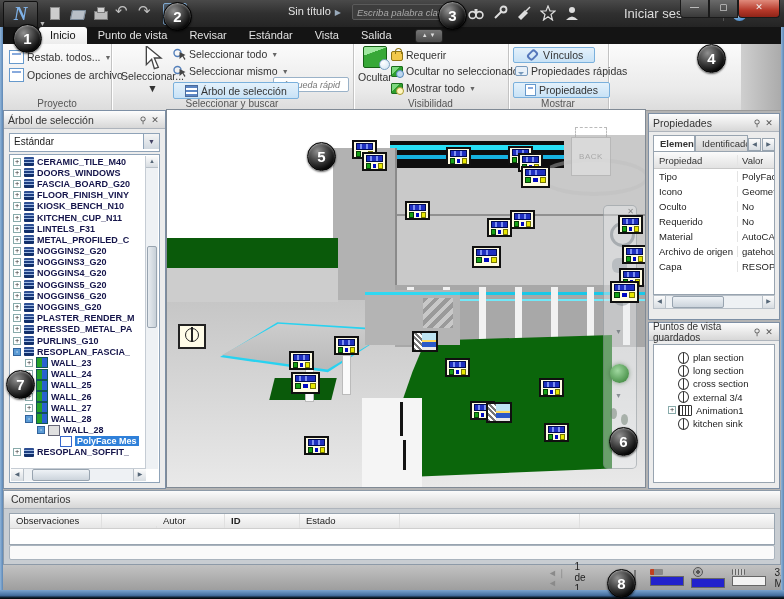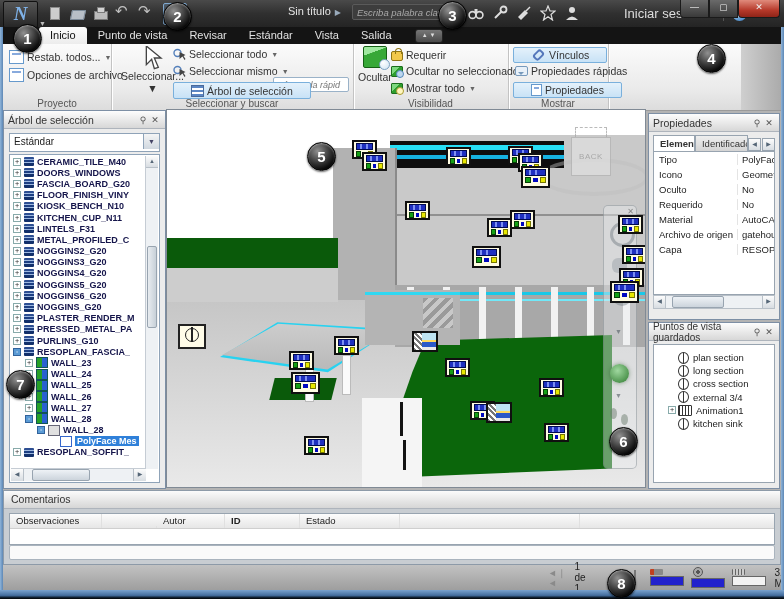"Vínculos" .hl { padding: 0 17px -> 0 11px }
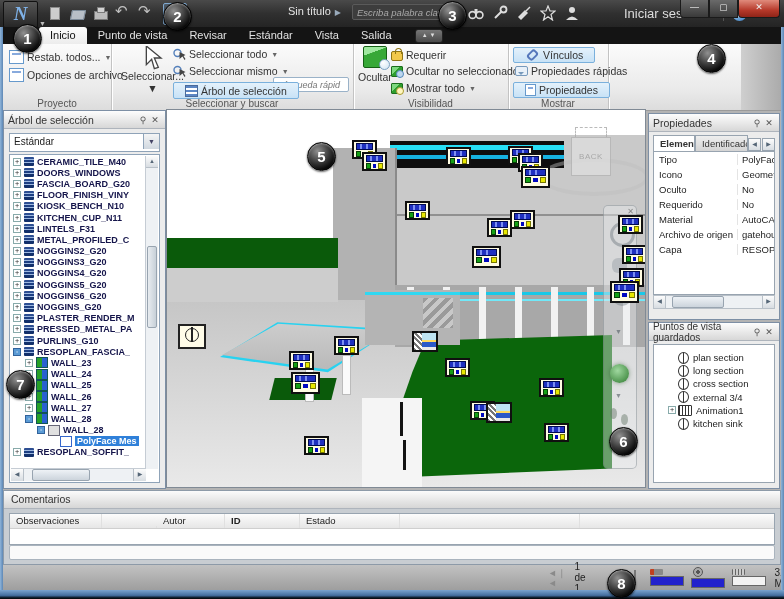"Propiedad" div.prow { html: none -> <div> <div>Propiedad</div> <div>Valor</div> </div> }
